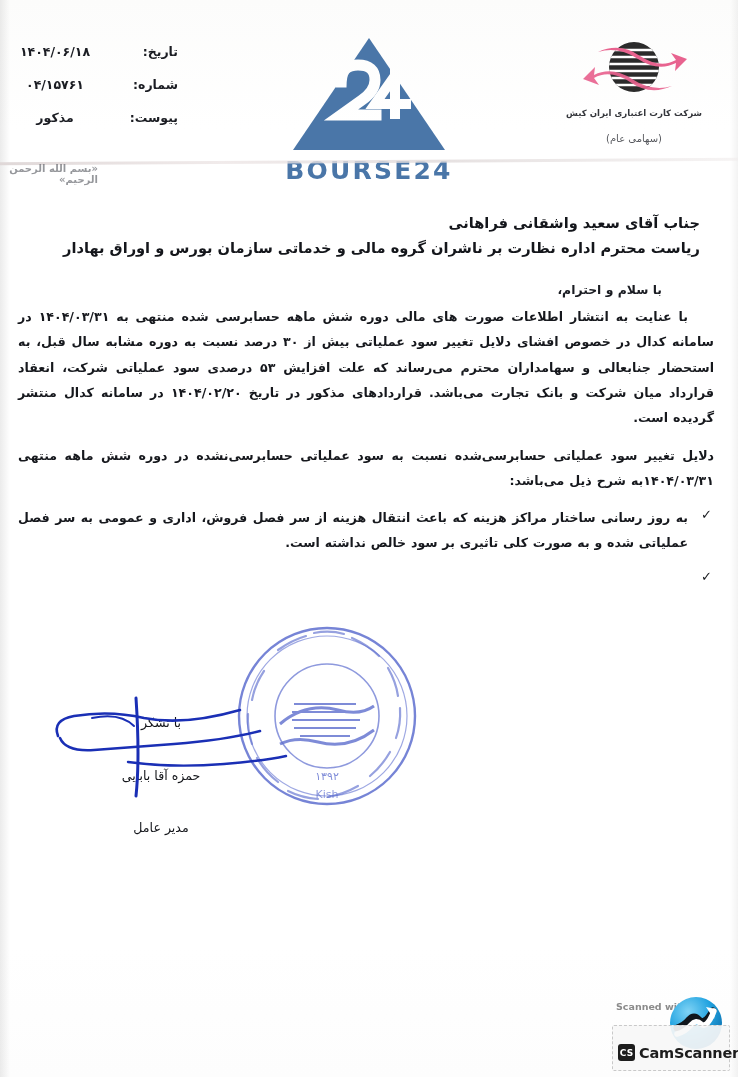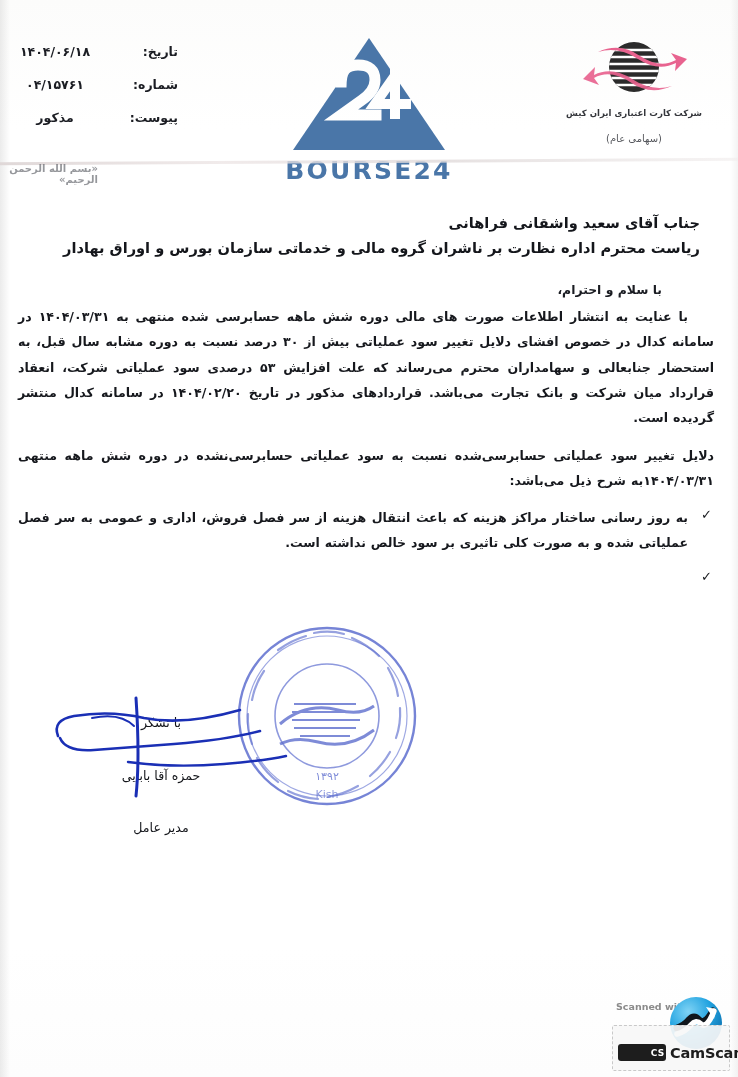"CS" .cs-cs { padding-left: 31px -> none }
